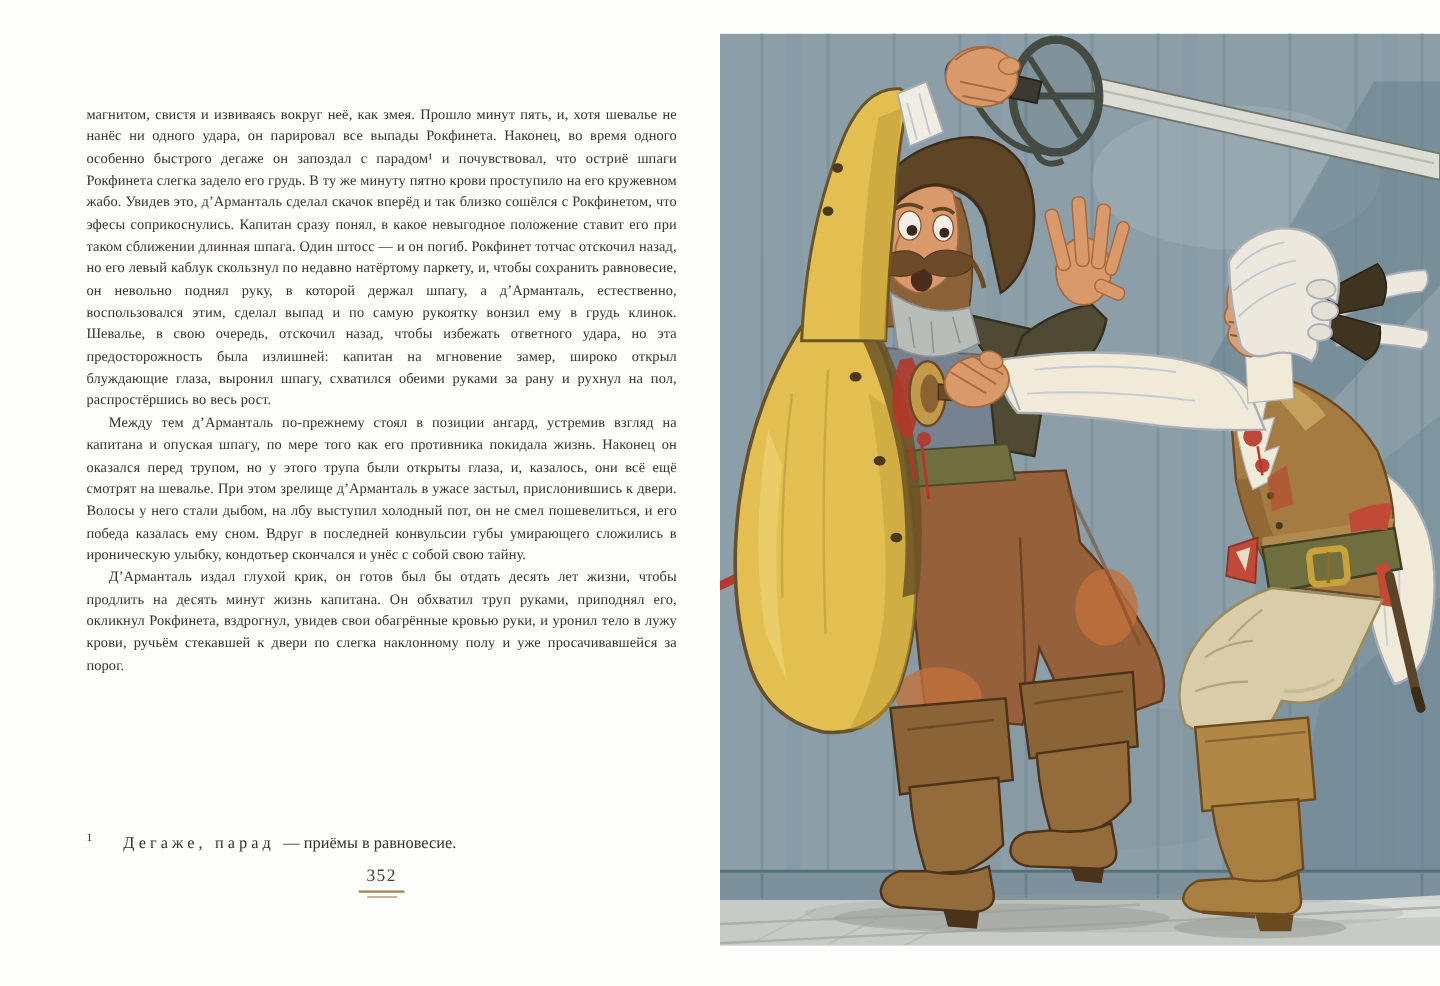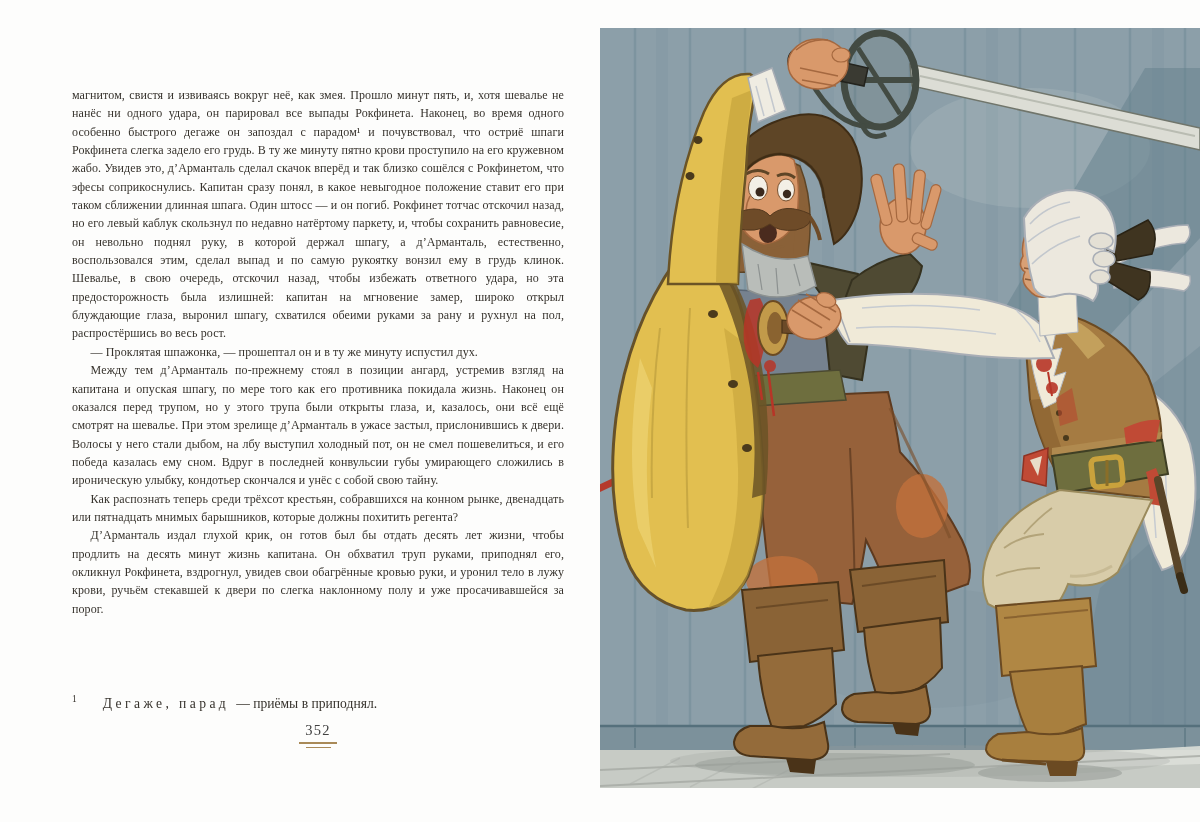"— Проклятая шпажонка, — прошептал" p.para { html: <p>— Проклятая шпажонка, — прошептал он и в ту же минуту испустил дух.</p> -> none }
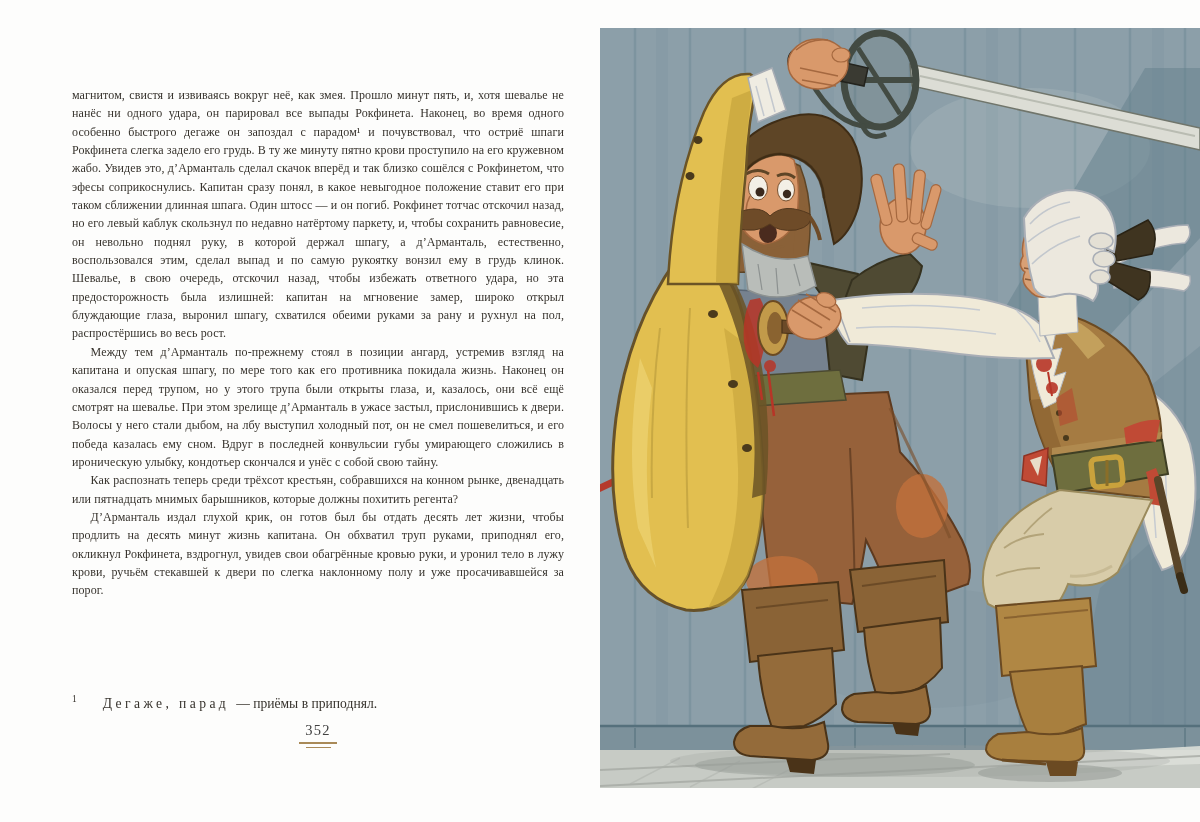"Как распознать теперь среди трёхсот" p.para { html: <p>Как распознать теперь среди трёхсот крестьян, собравшихся на конном рынке, двенадцать или пятнадцать мнимых барышников, которые должны похитить регента?</p> -> none }
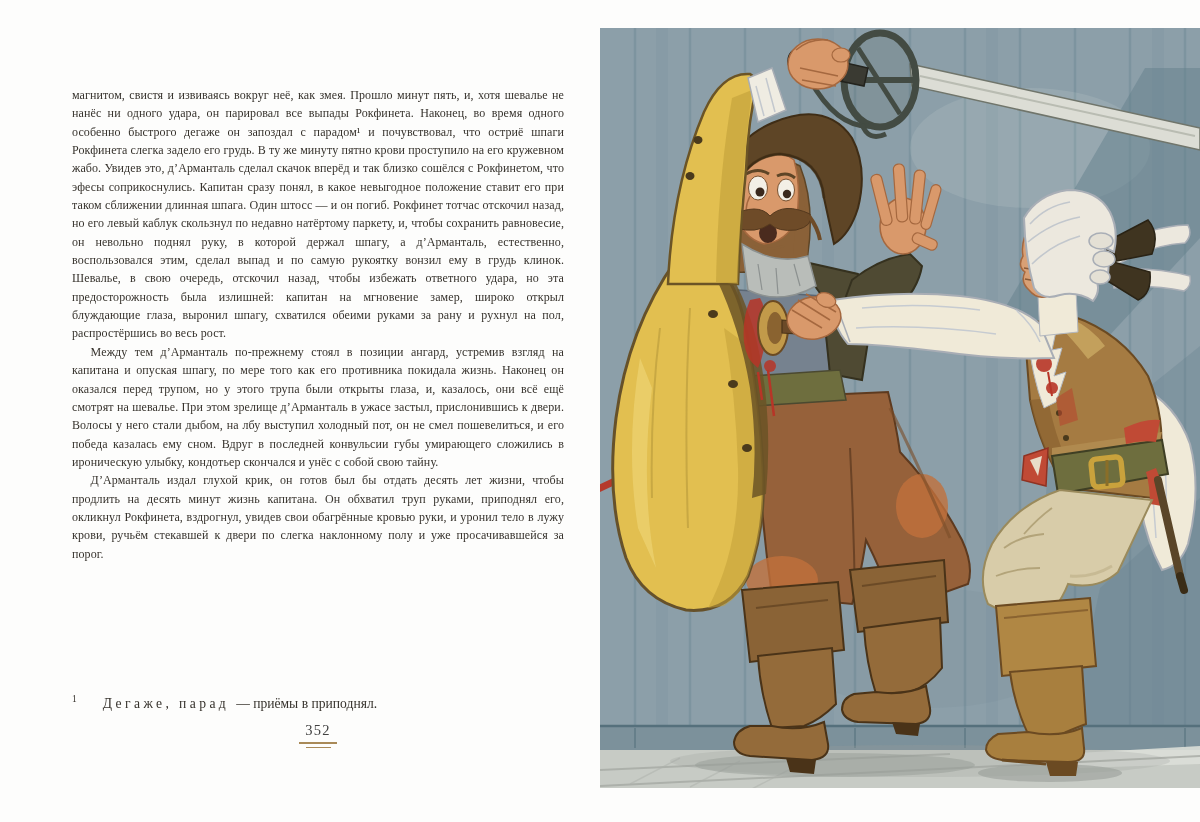"— приёмы в приподнял." span.fn-def { text: приподнял -> равновесие }
